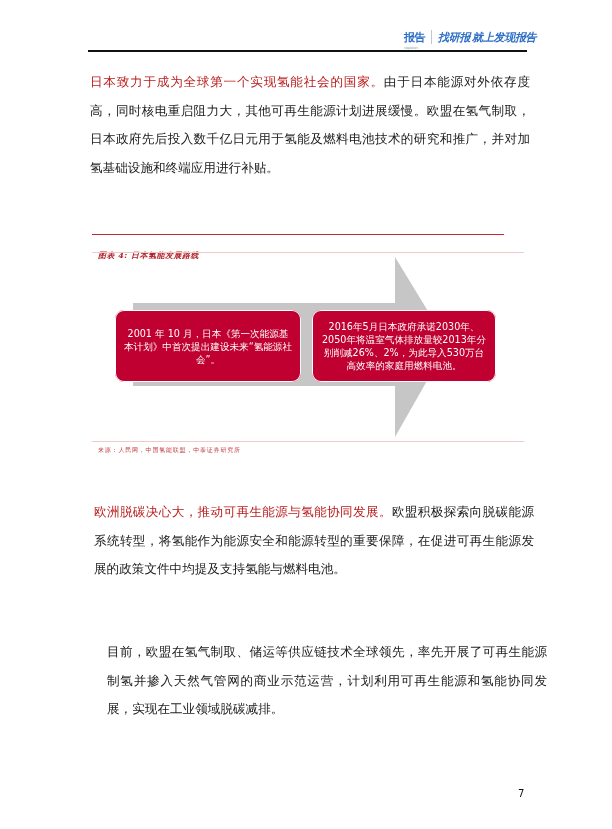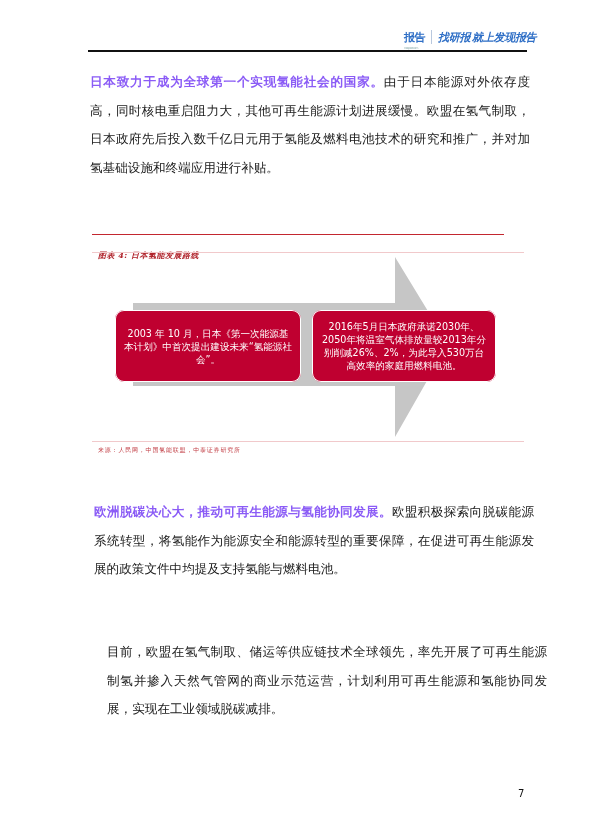"日本致力于成为全球第一个实现氢能社会的国家。" .para b { color: #8b5cf6 -> #b91c1c; font-weight: bold -> normal }
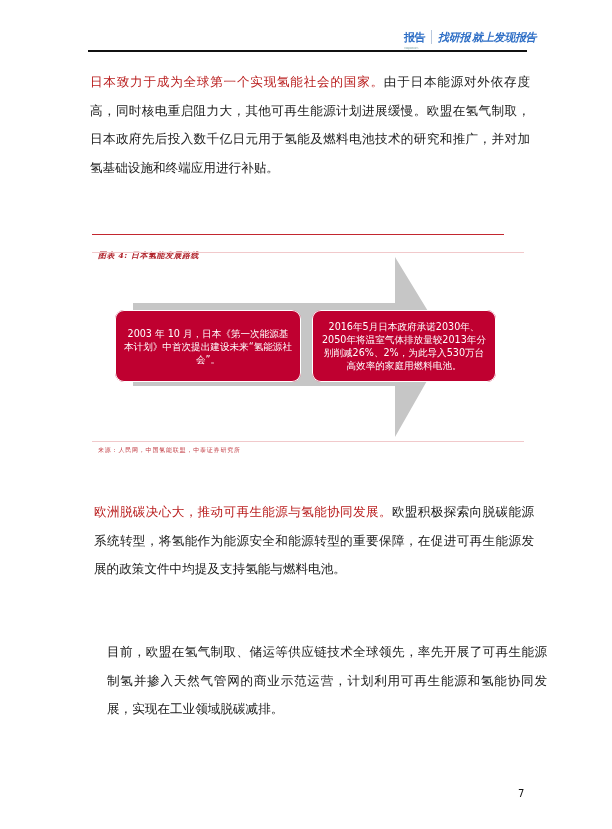"2003 年 10" span { text: 2003 -> 2001 }
